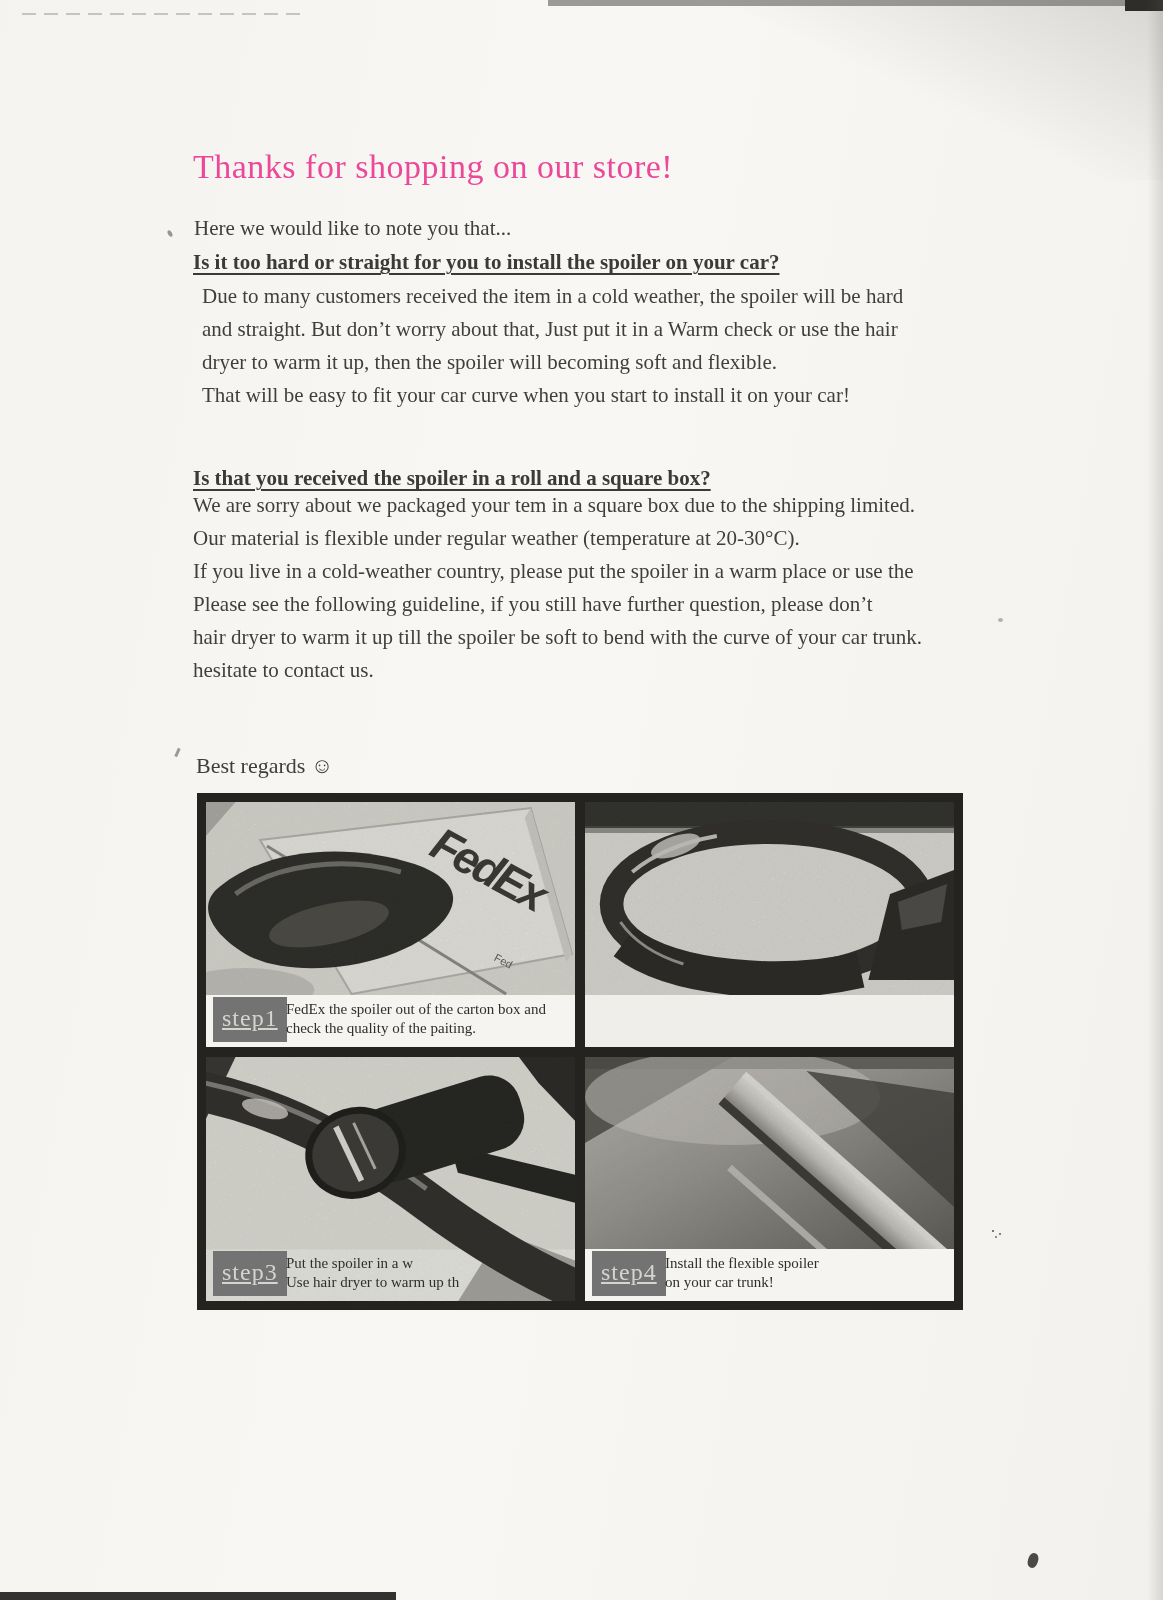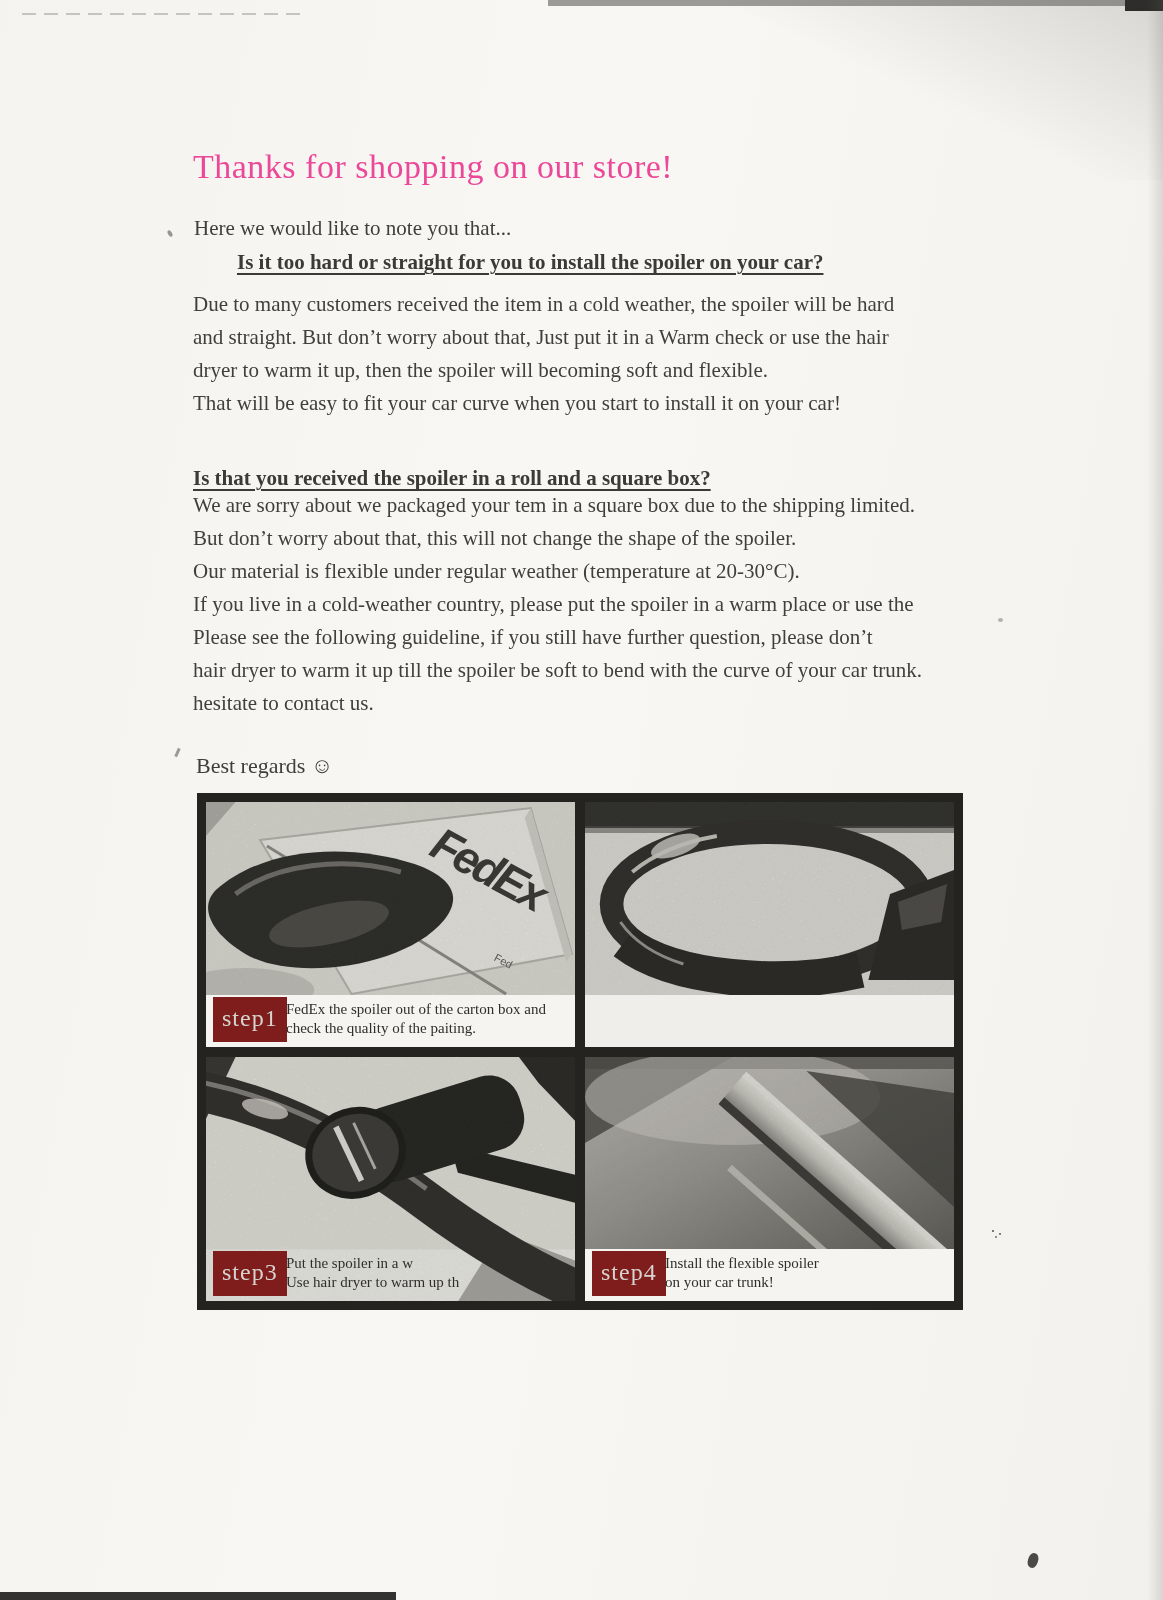"Is it too hard or" .h1 { margin-left: 44px -> none }
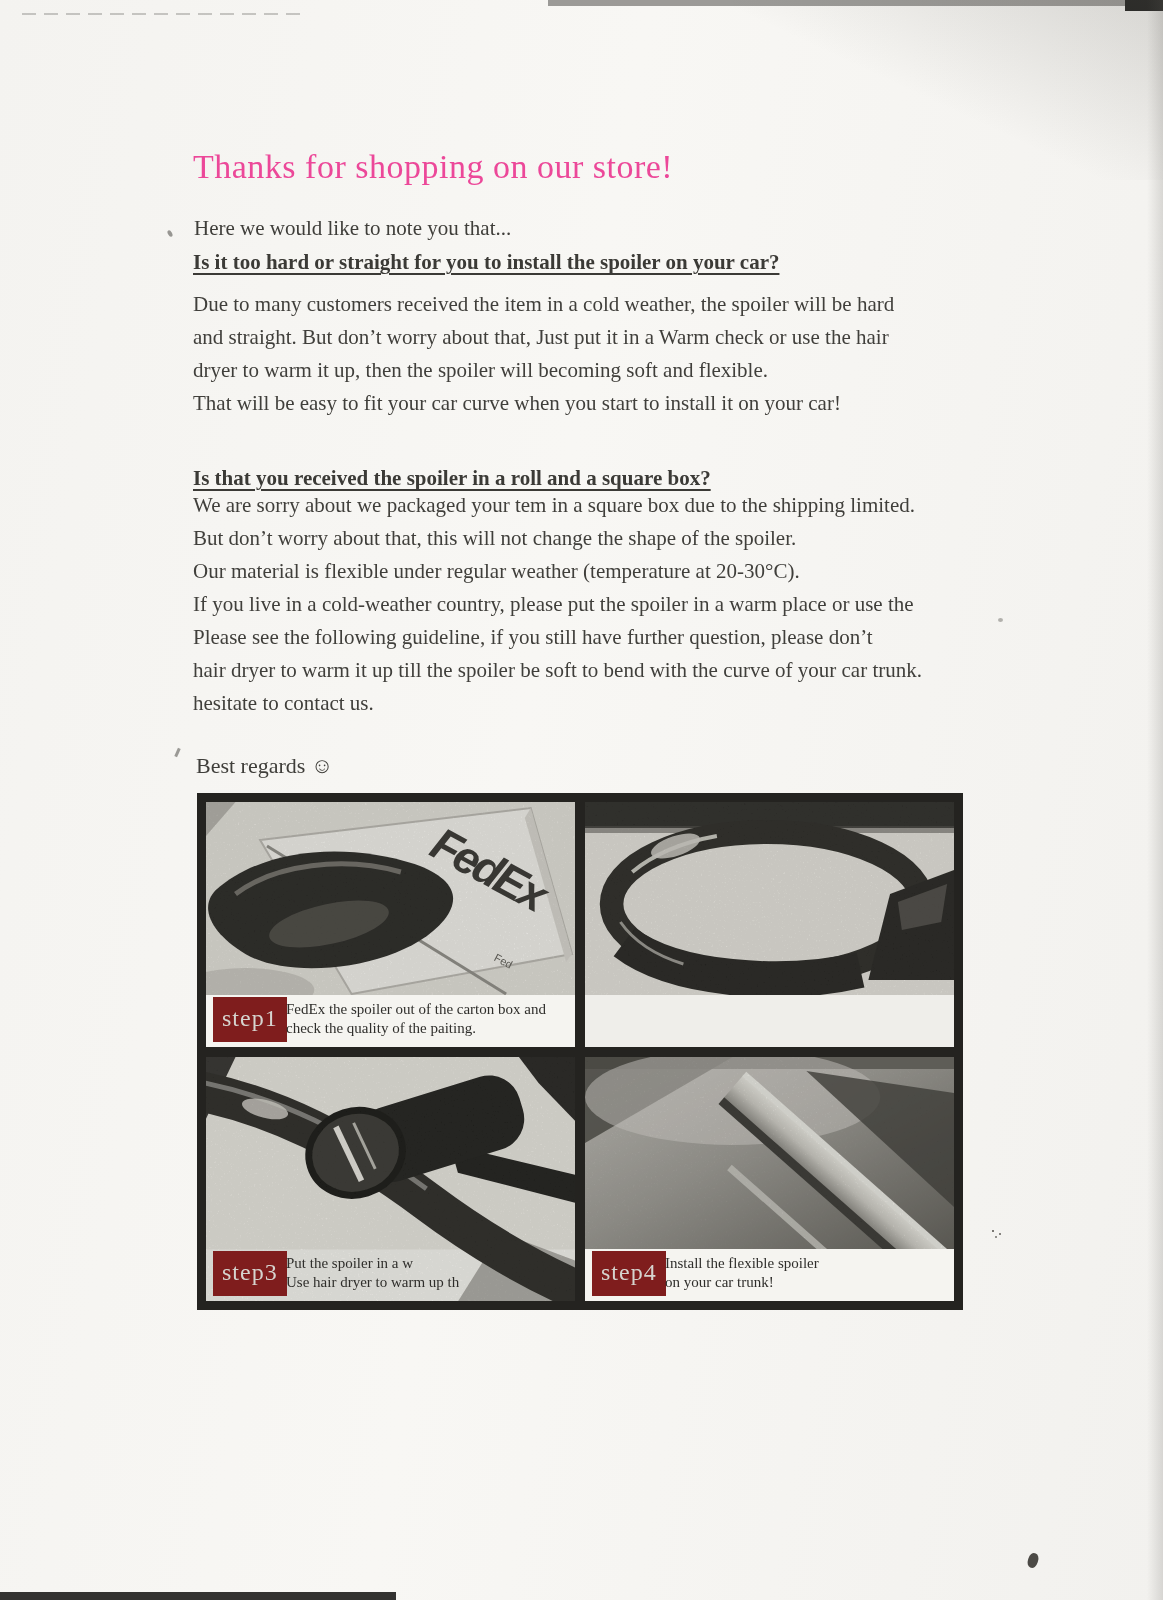"Due to many customers received" .p1 { margin-left: none -> 9px; top: 288px -> 280px }
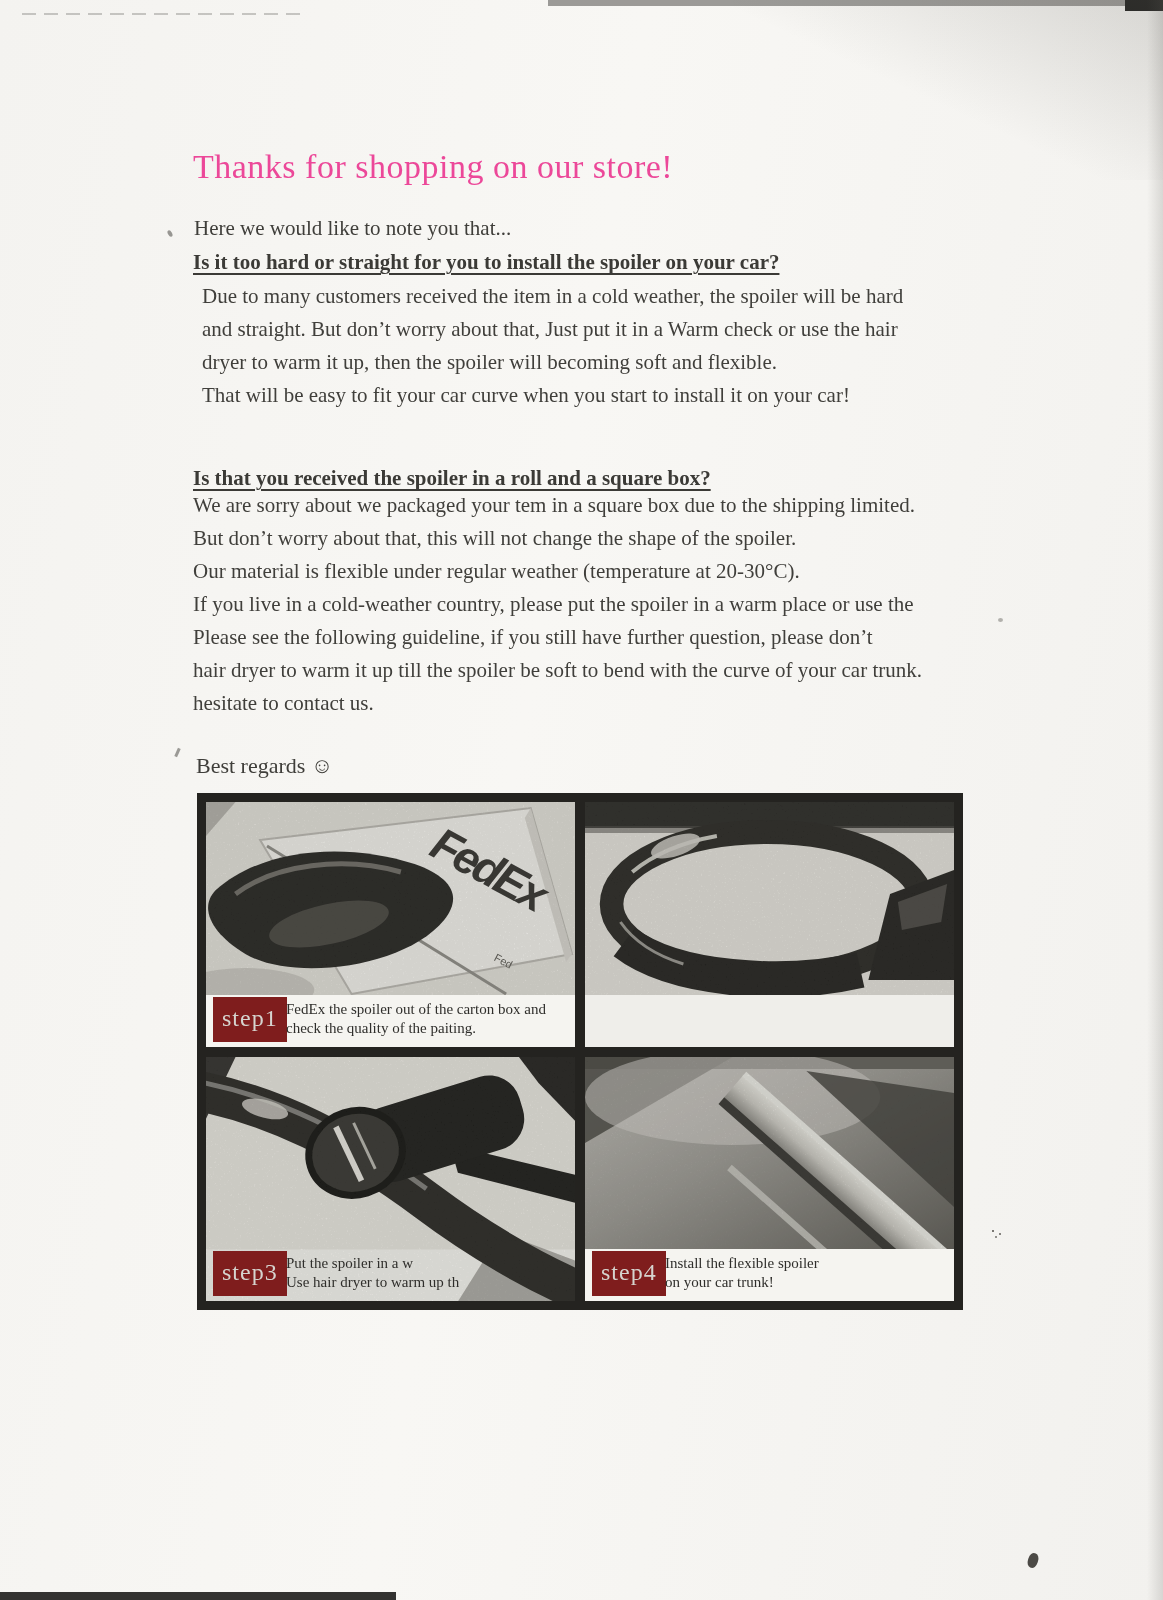"But don’t worry about that," div.line { html: <div>But don’t worry about that, this will not change the shape of the spoiler.</div> -> none }
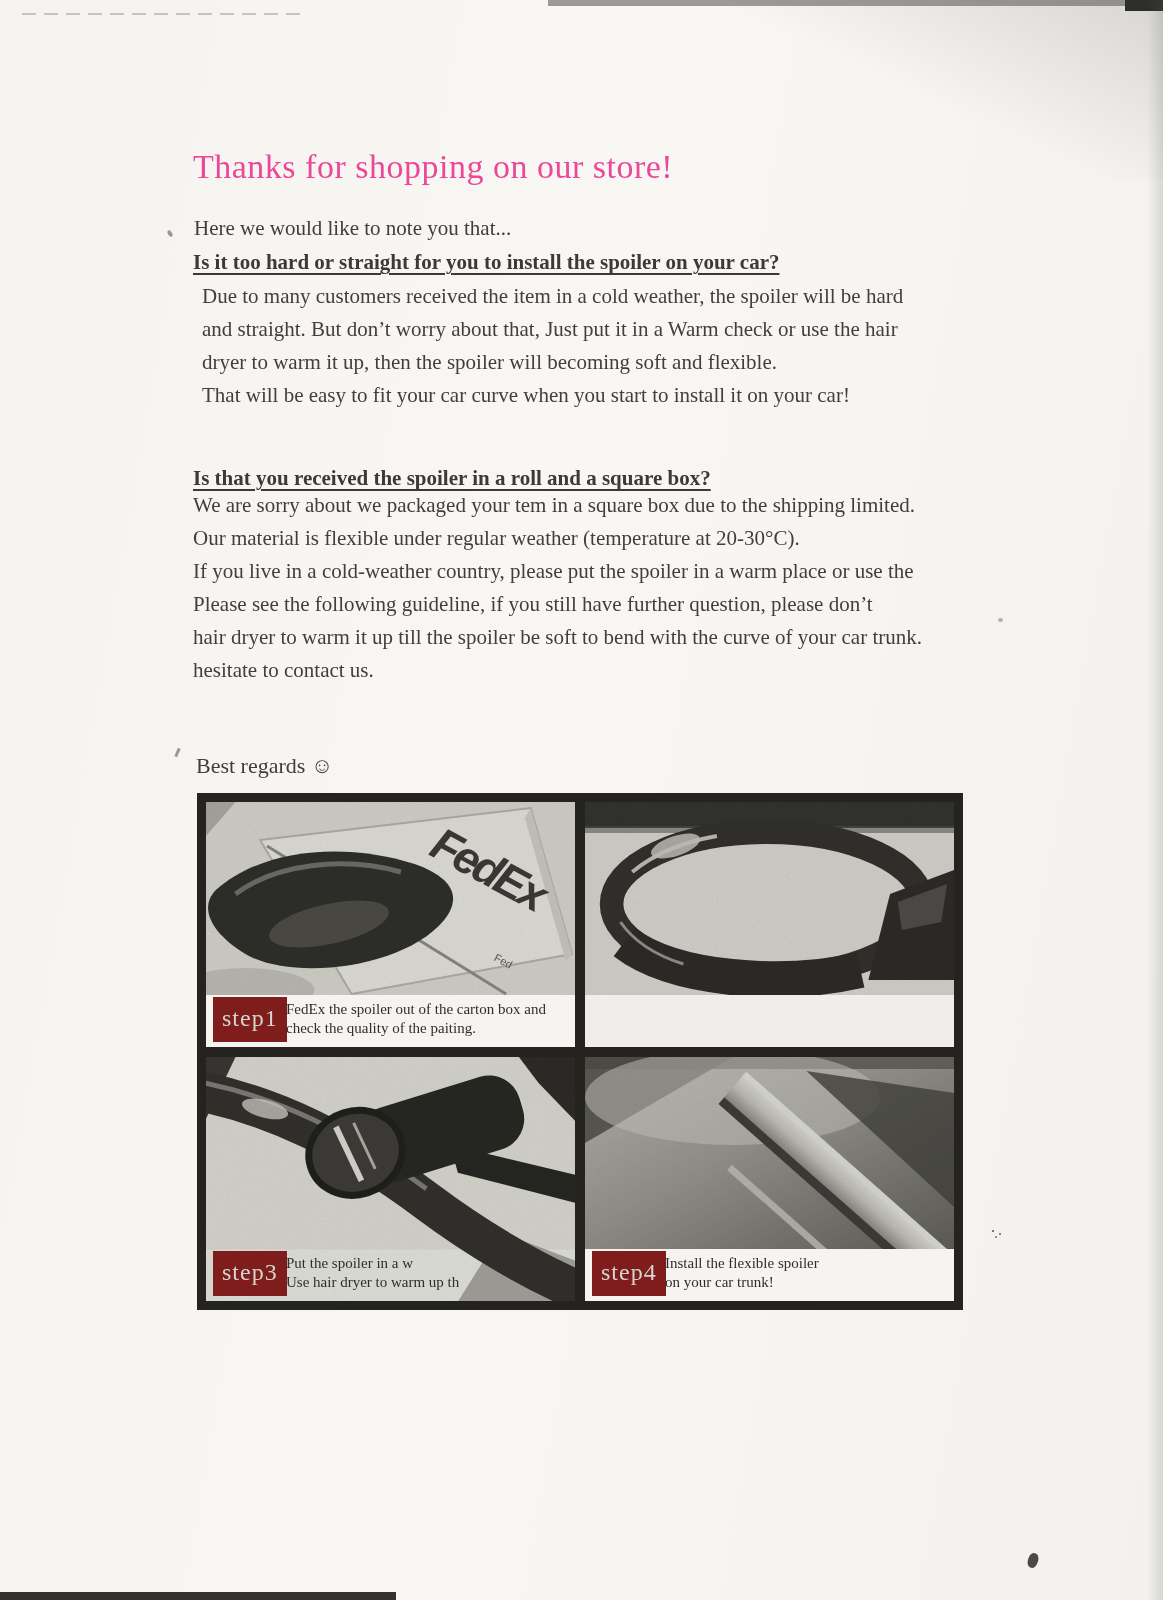"step1" .step-label { background: #7f1d1d -> #737373; text-decoration: none -> underline }
